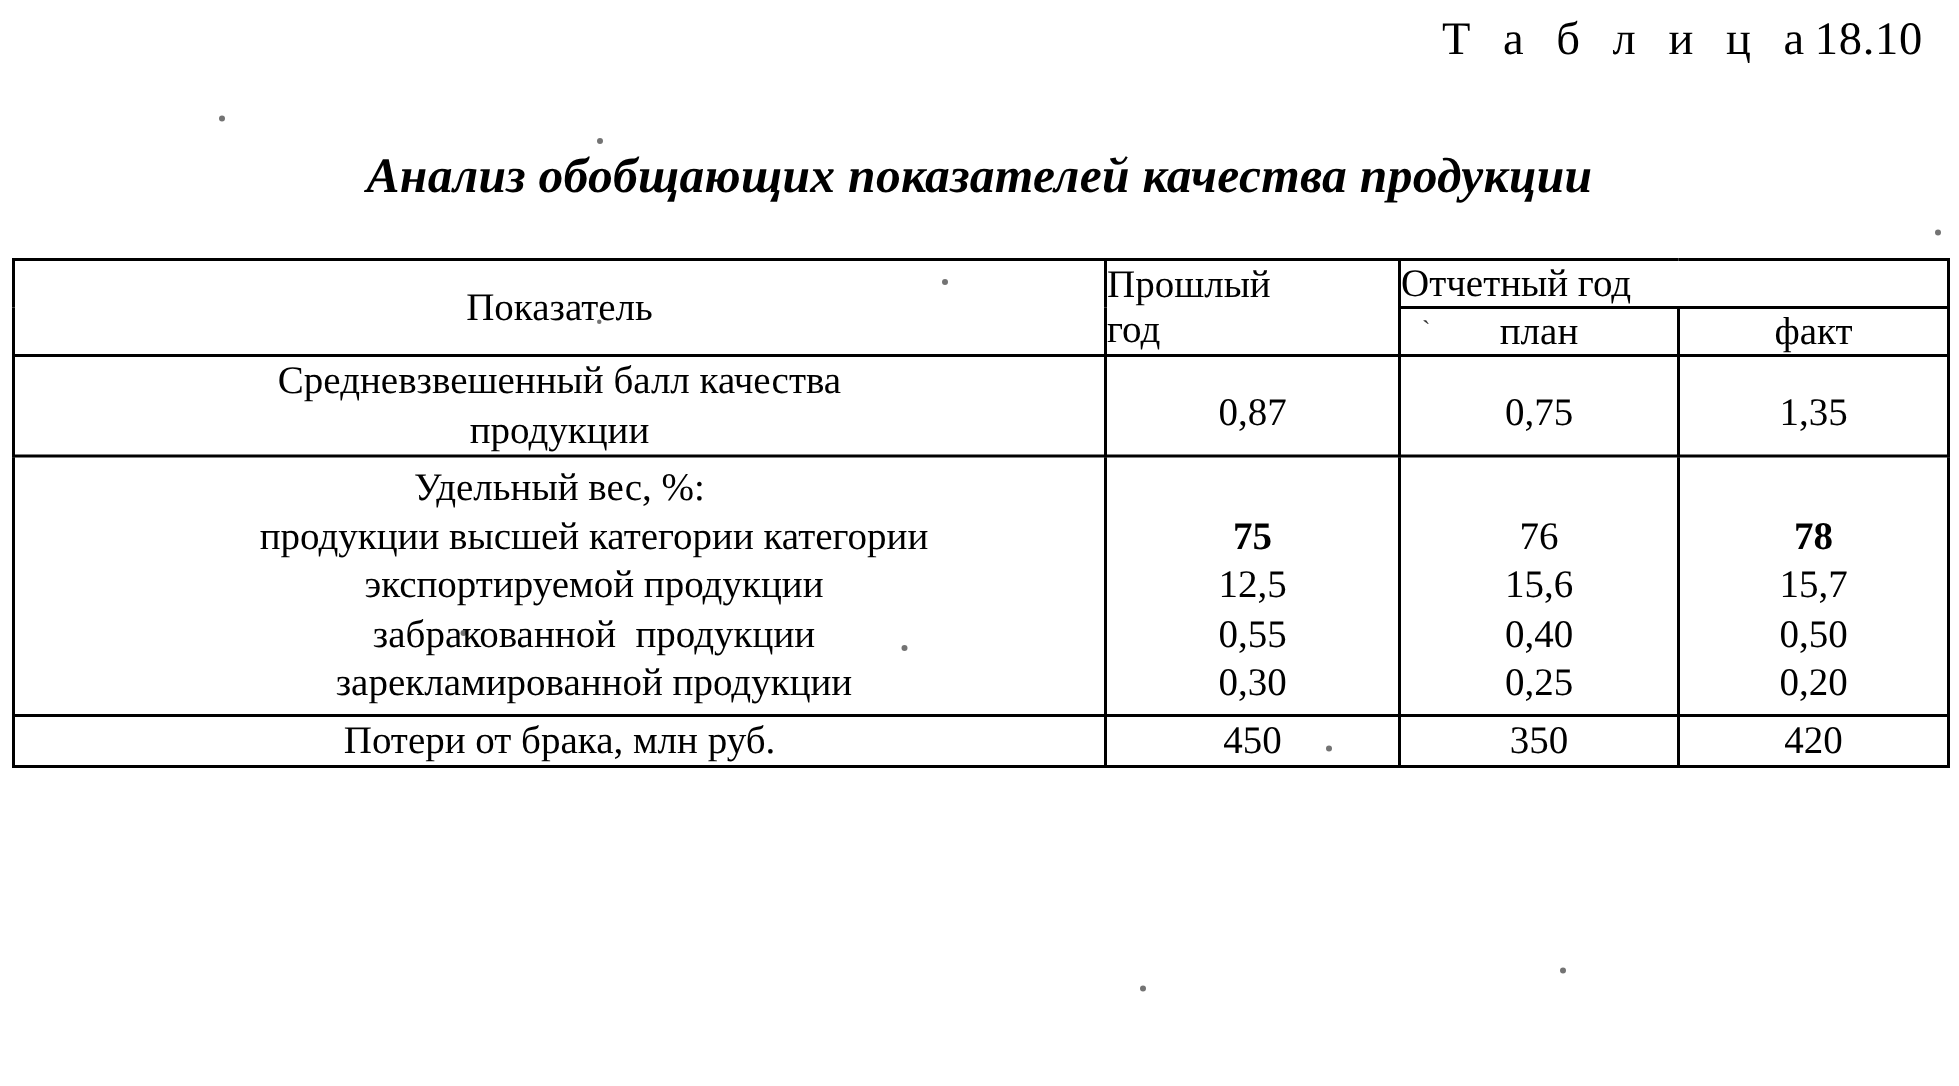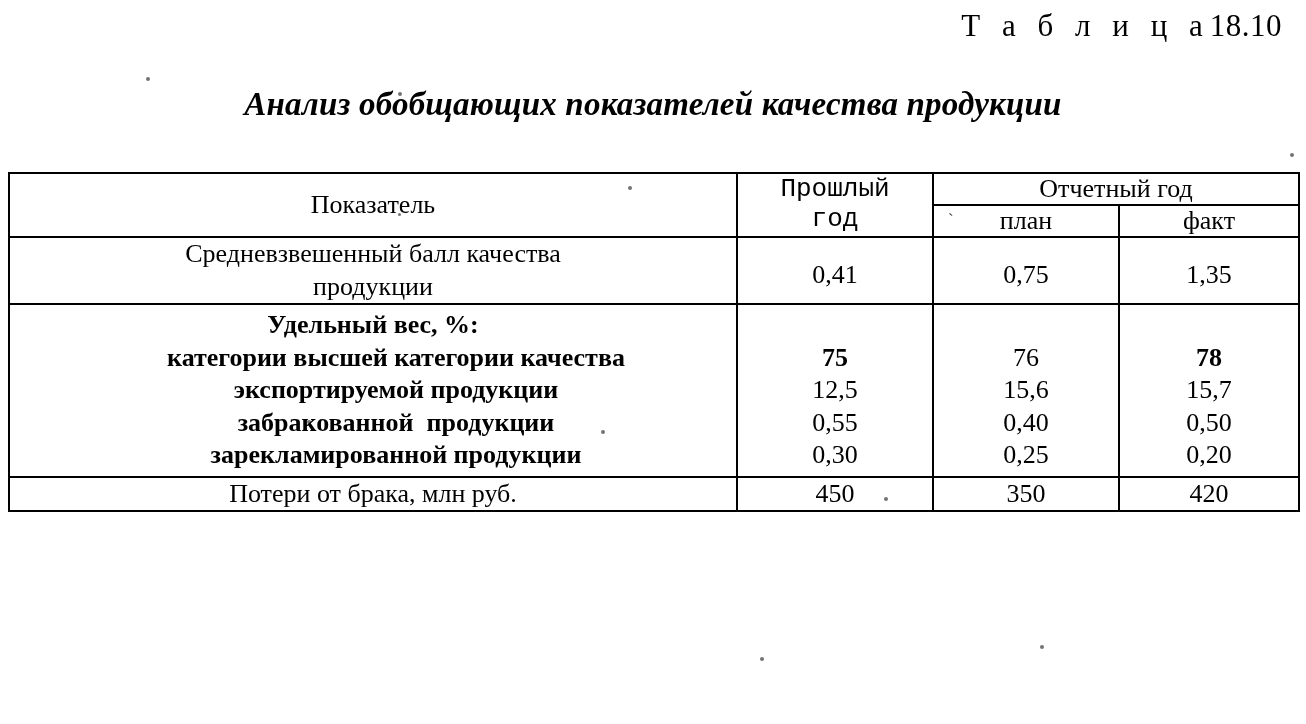"Анализ обобщающих показателей качества" .doc-title { top: 86px -> 100px }
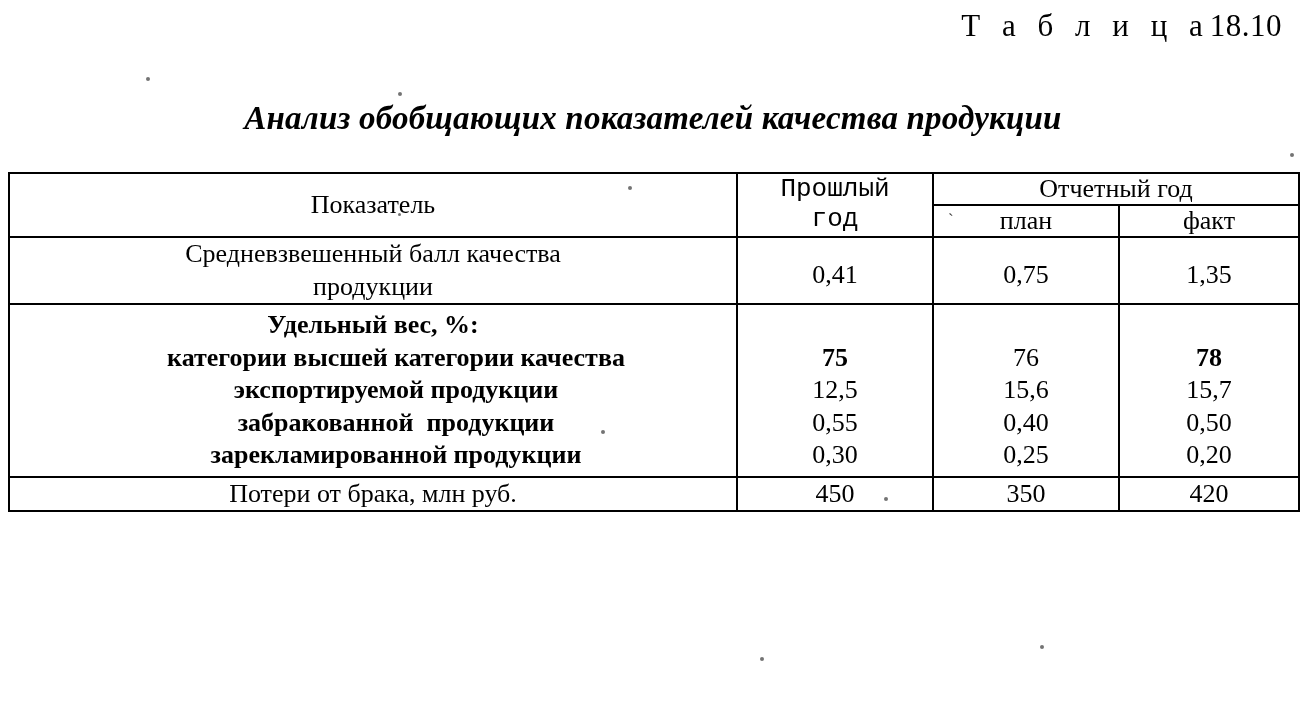"Прошлый" .th-prev { font-family: Liberation Mono, monospace -> none; text-align: center -> left }
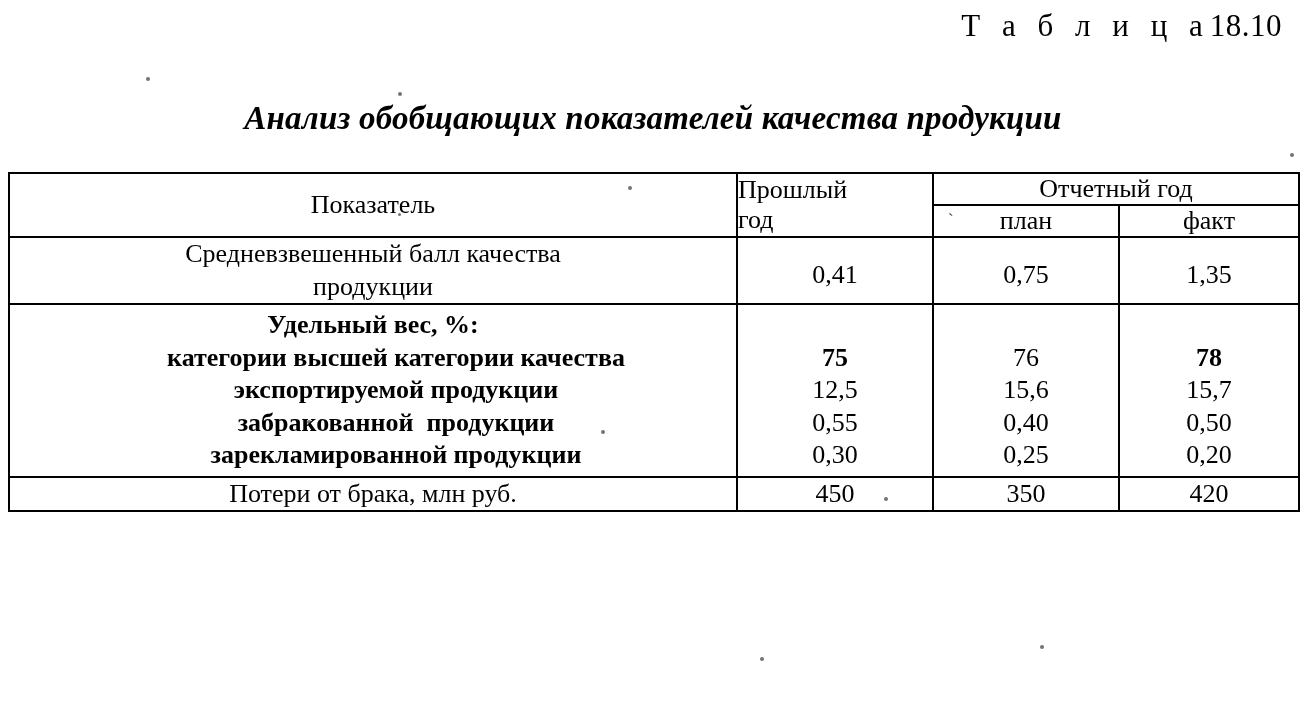"Отчетный год" .th-report { text-align: center -> none }
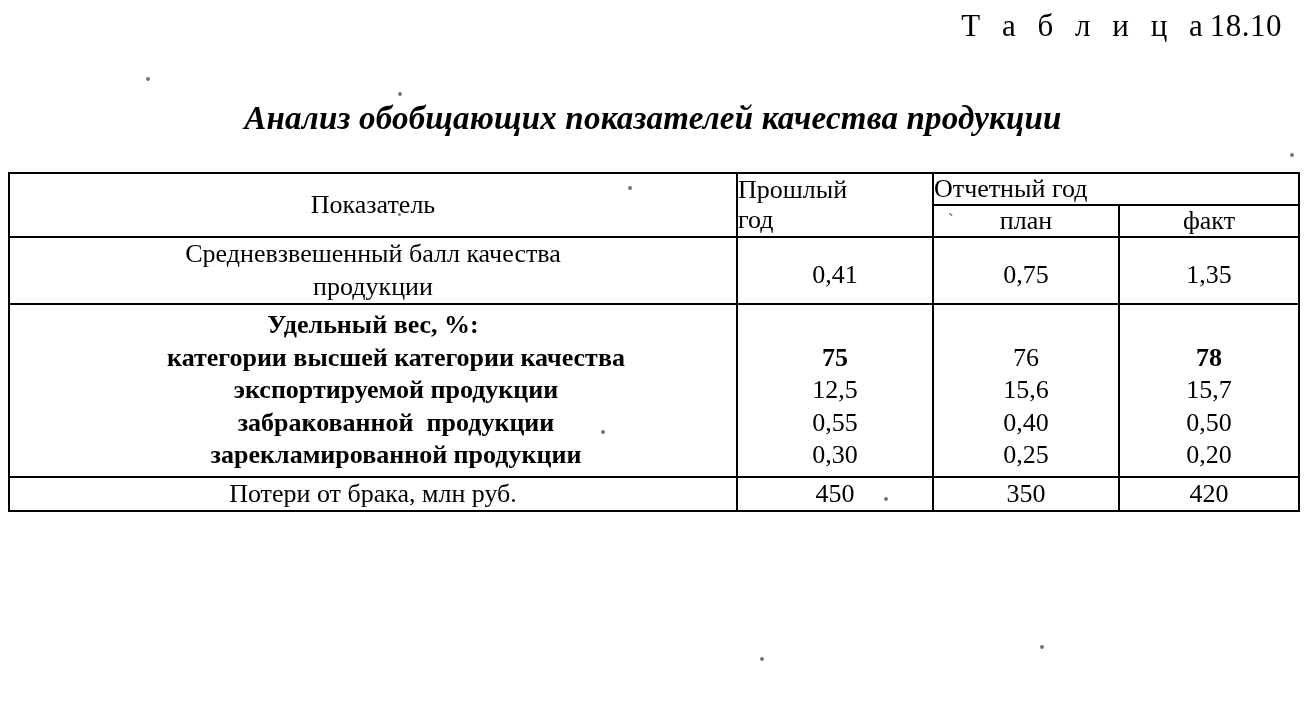"0,41" span.num-line { text: 0,41 -> 0,87 }
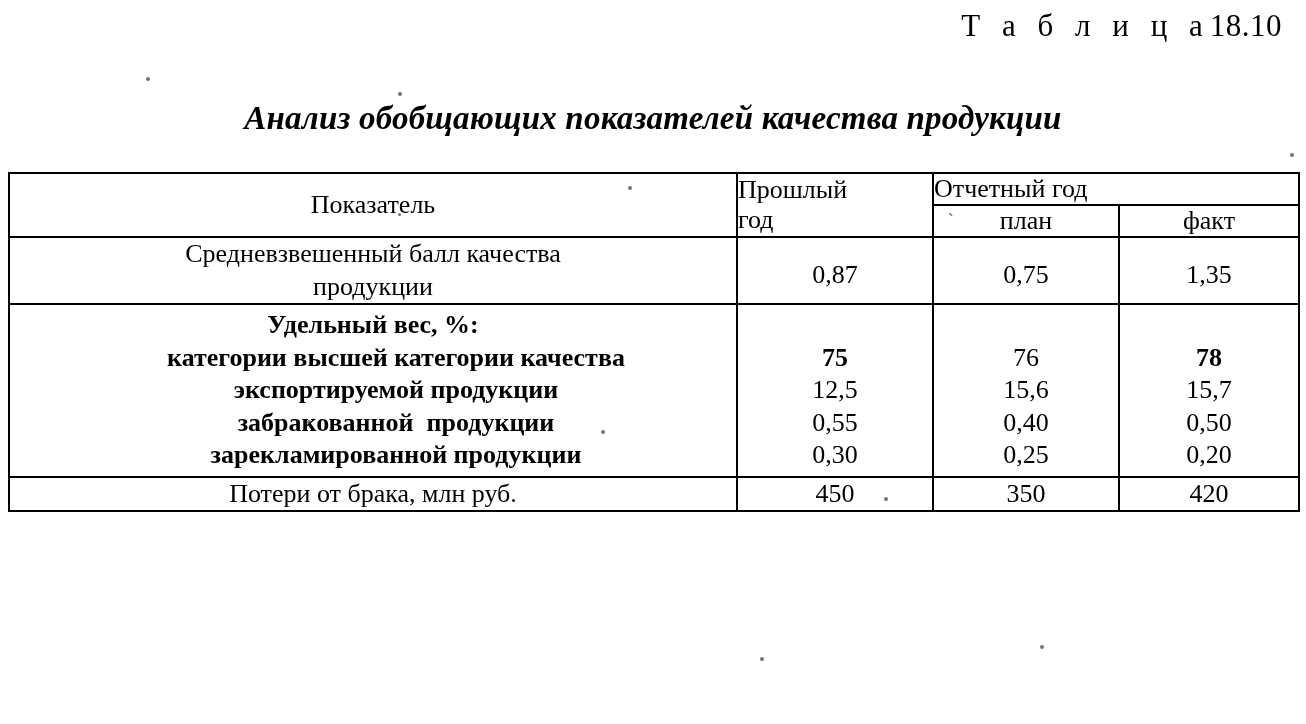"Удельный вес, %:" .sub-line { font-weight: bold -> none }
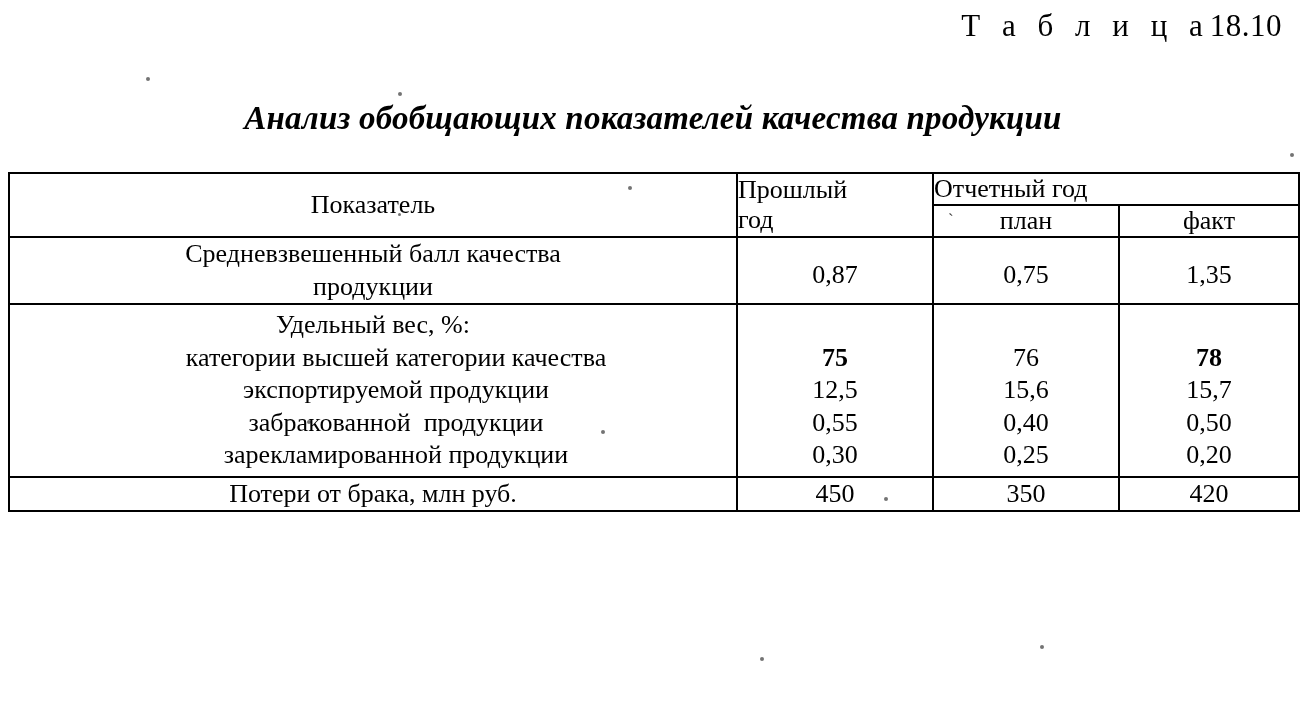"категории высшей категории качества" span.sub-line { text: категории высшей категории качества -> продукции высшей категории категории }
